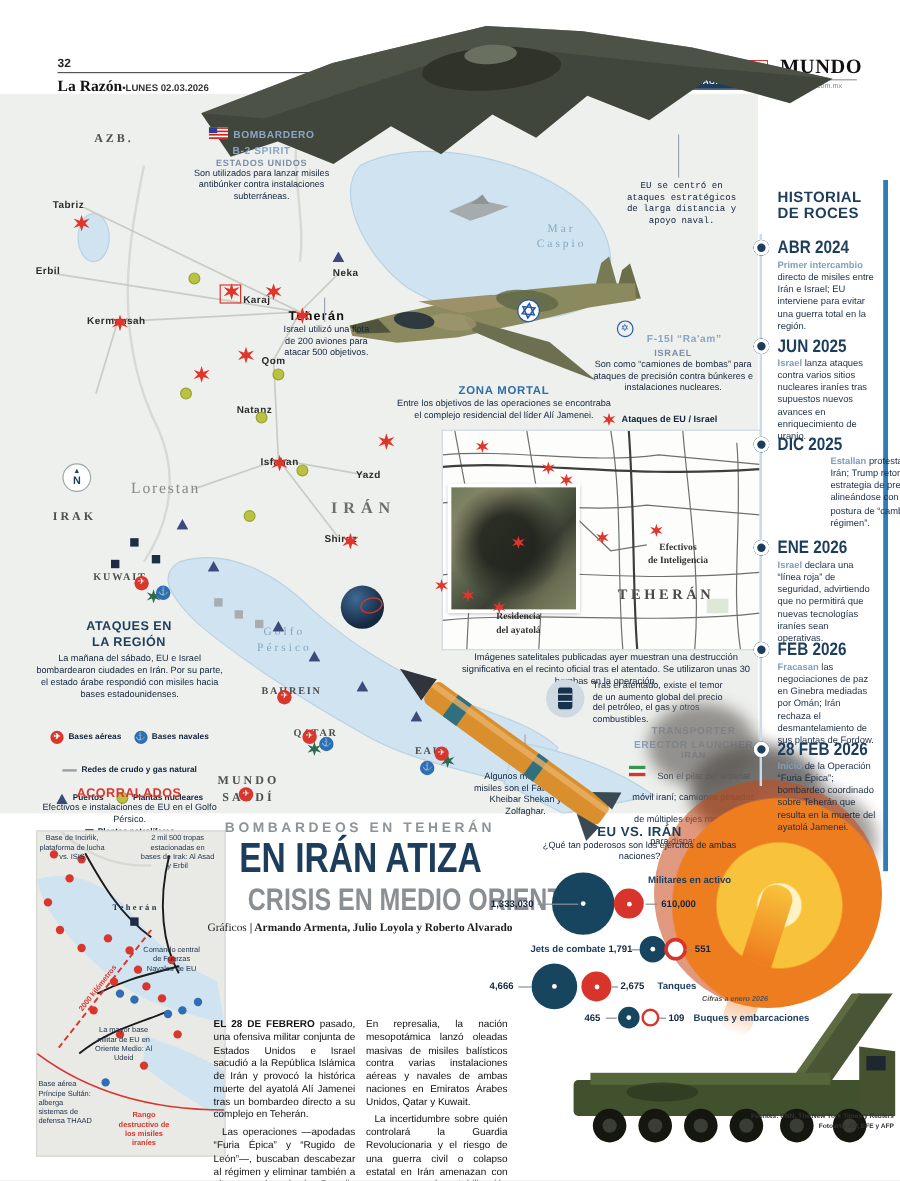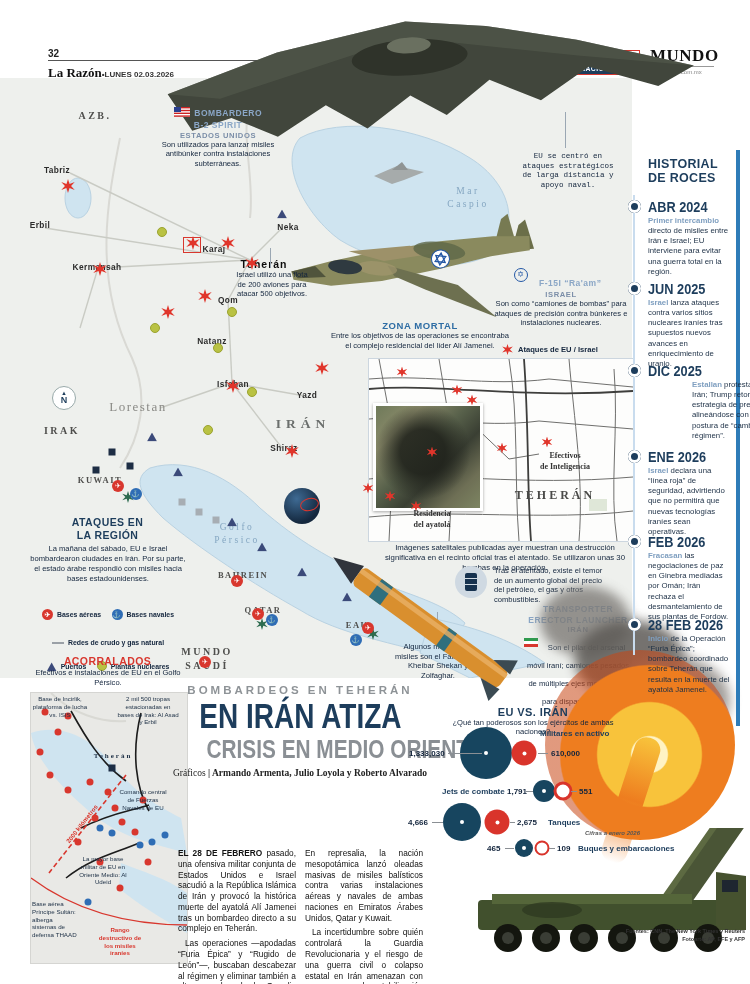"EU VS. IRÁN" div.abs { top: 706px -> 688px }
